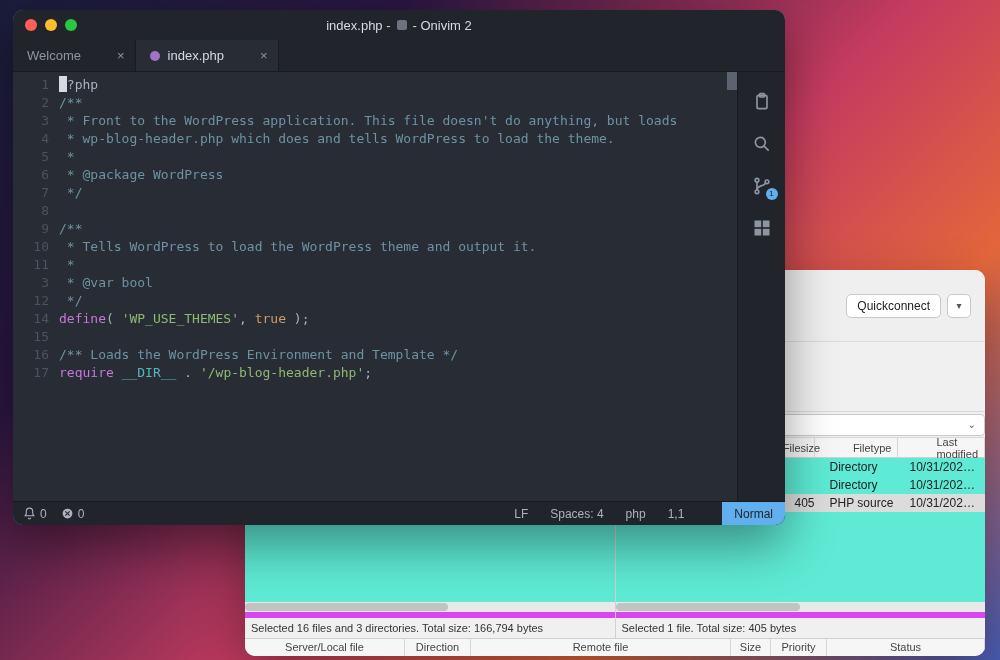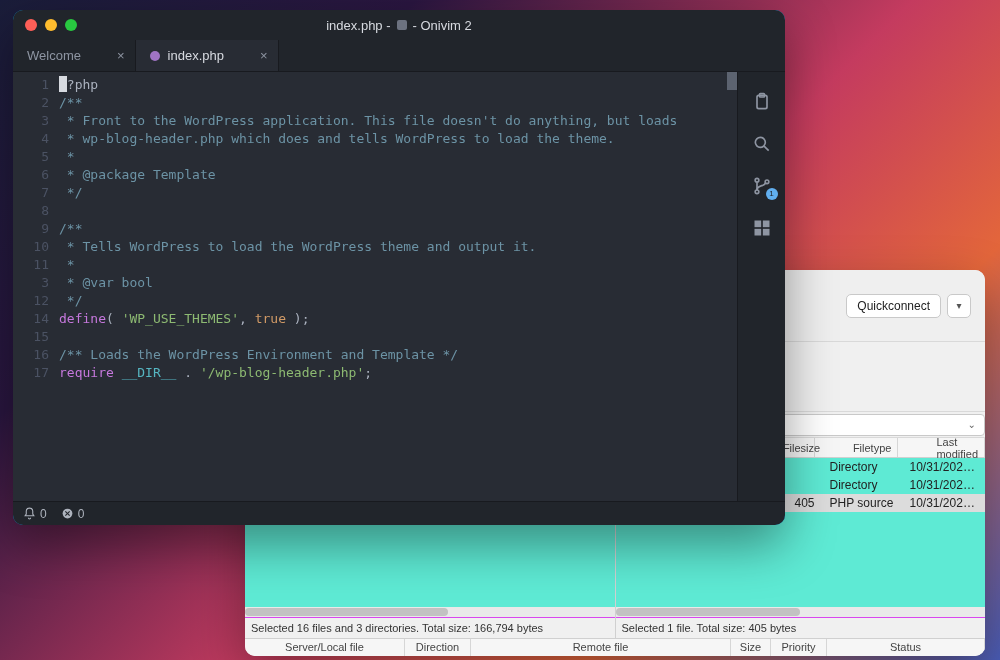"Template" span.c-comment { text: Template -> WordPress }
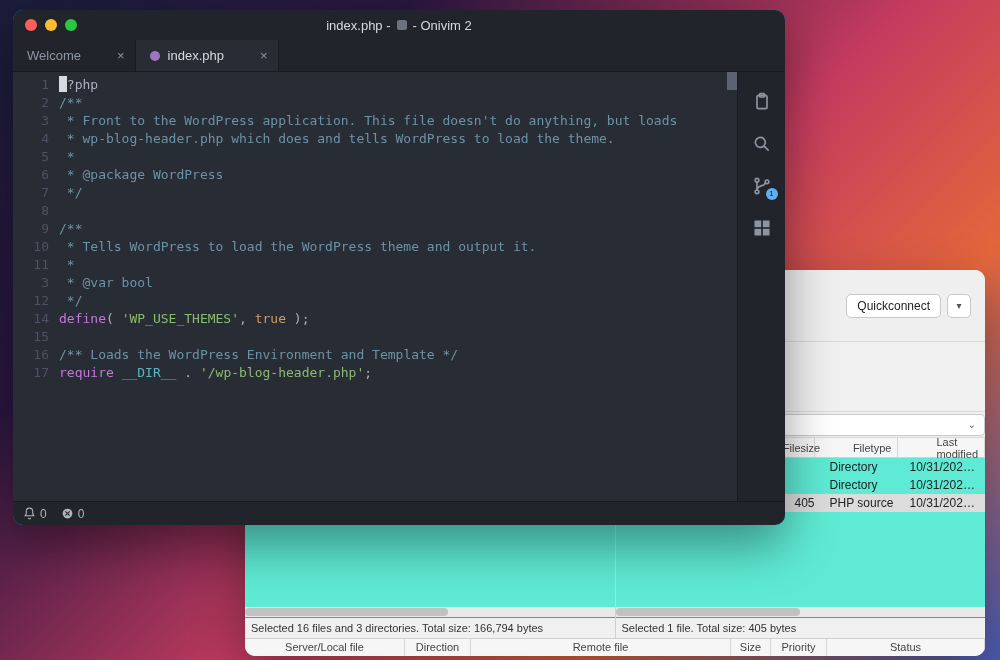"LF" div.sb-right { html: none -> <div> <span>LF</span> <span>Spaces: 4</span> <span>php</span> <span>1,1</span> <span>Normal</span> </div> }
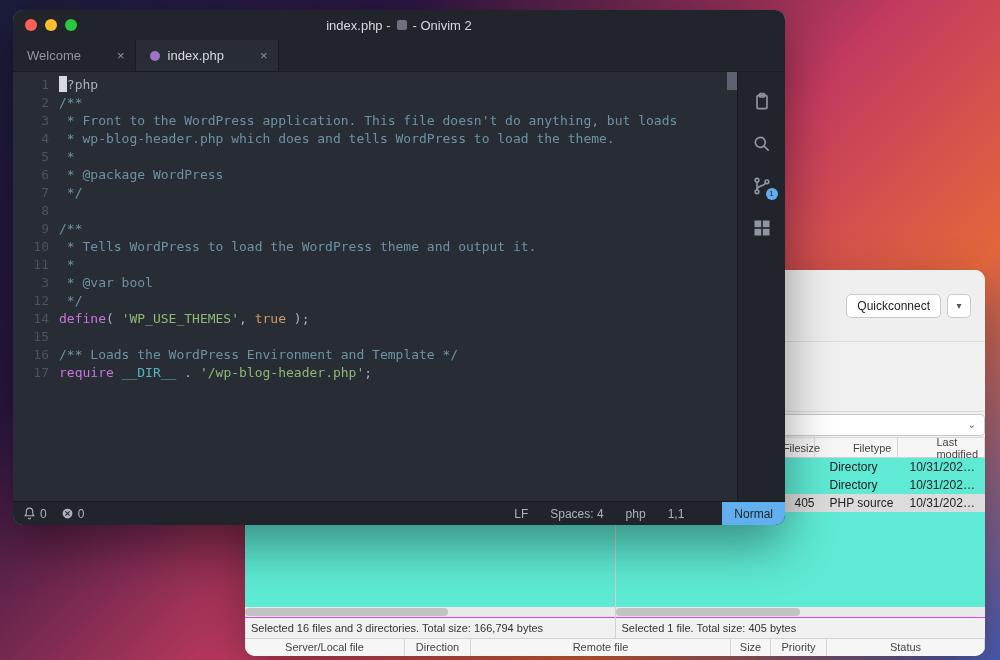"Selected 16 files and 3" .summary { border-top: 1px solid #d946ef -> 6px solid #d946ef }
